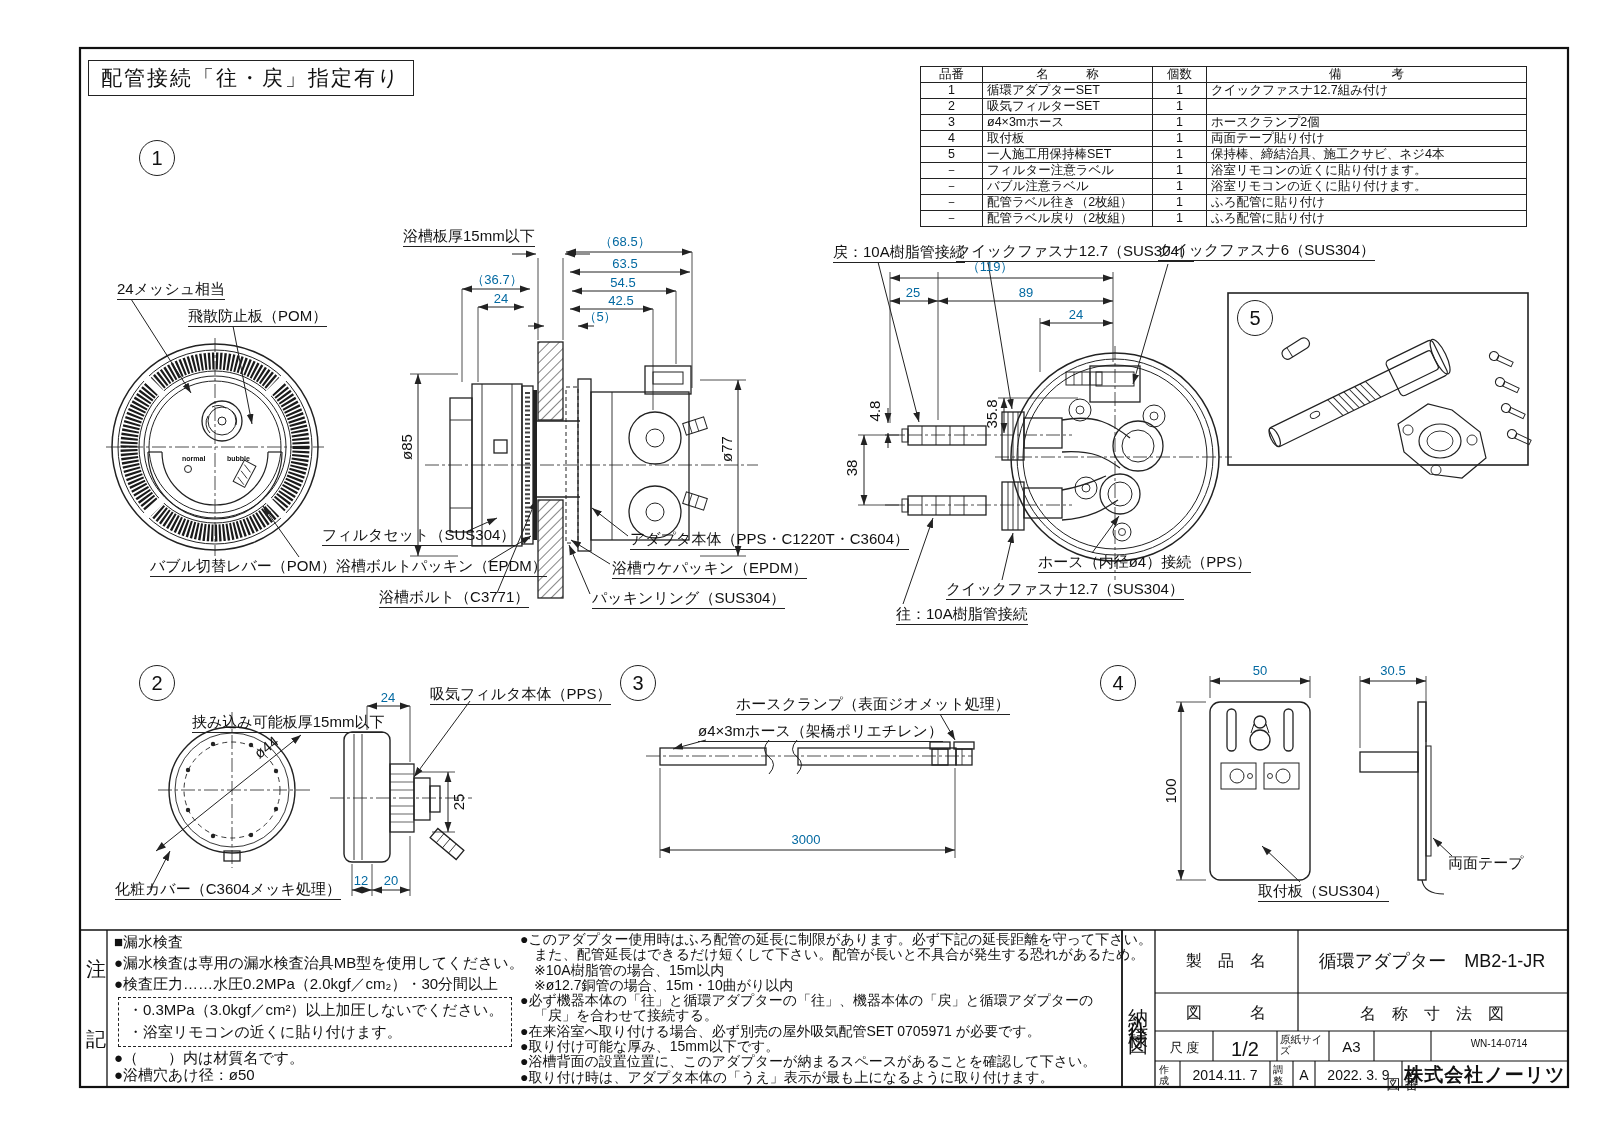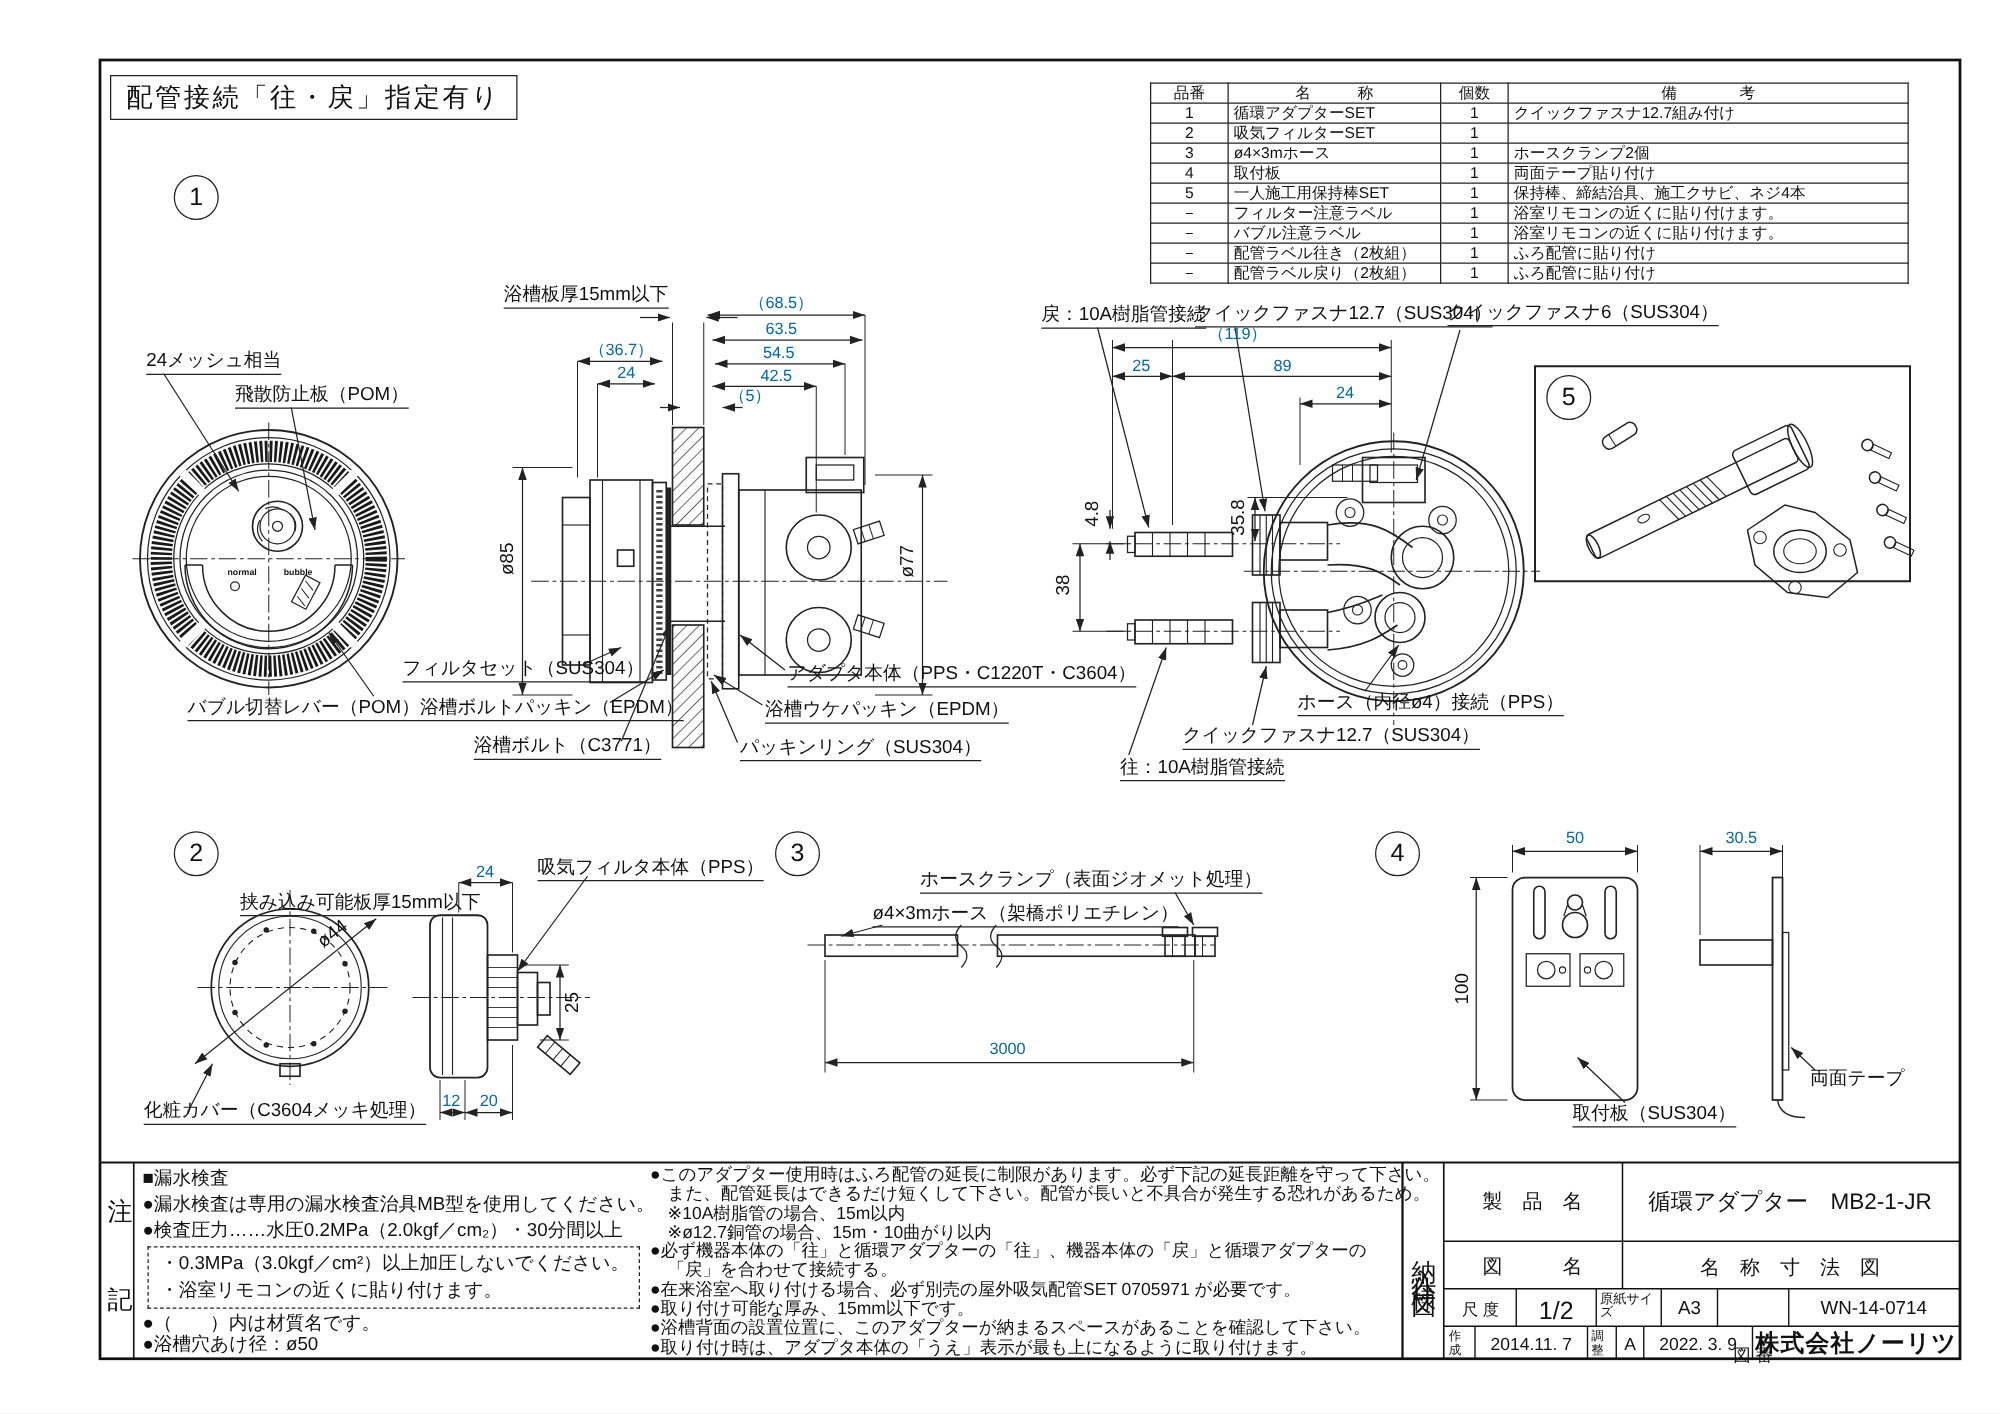"WN-14-0714" div.tb { font-size: 15px -> 10px }
